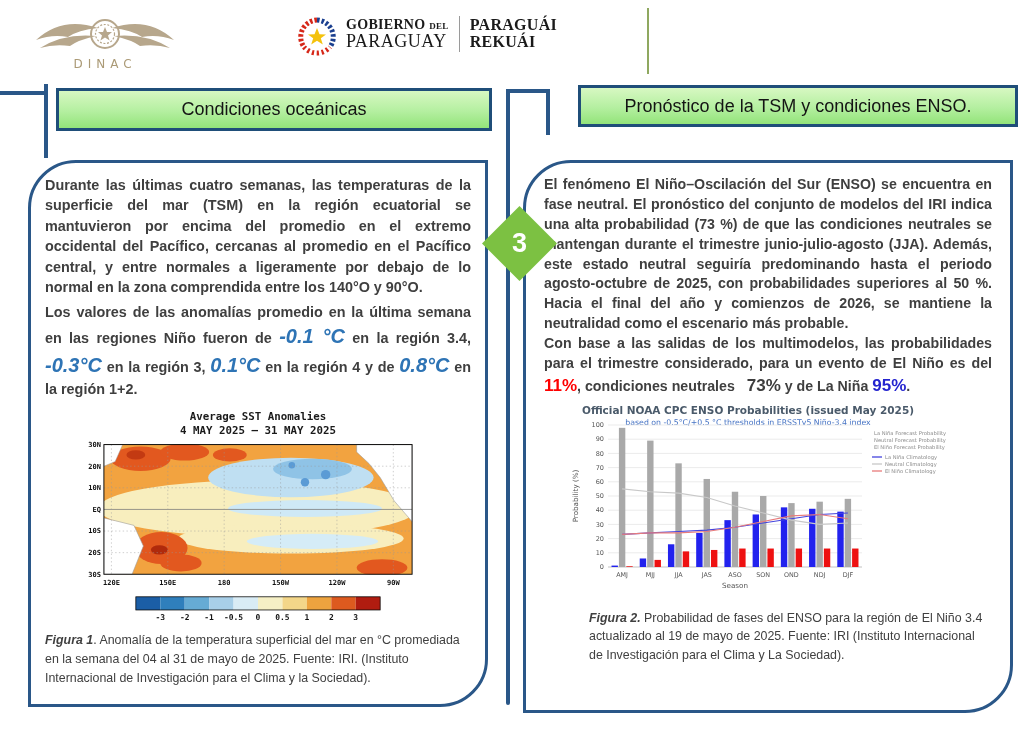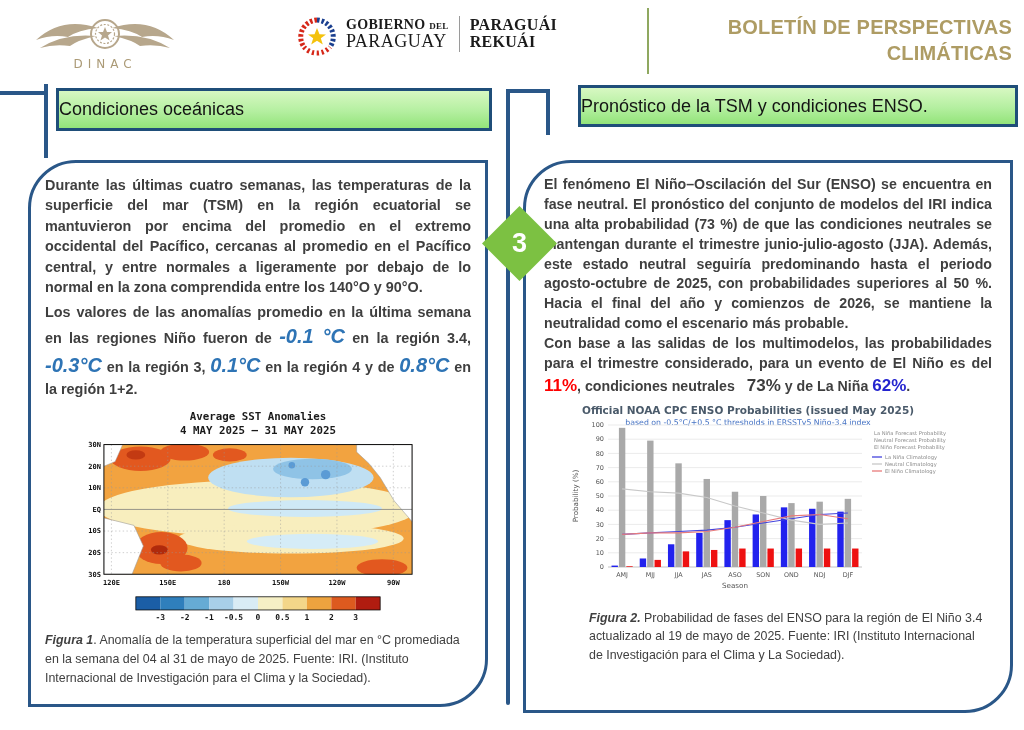"BOLETÍN DE PERSPECTIVAS" div.title { html: <div> <div>BOLETÍN DE PERSPECTIVAS</div> <div>CLIMÁTICAS</div> </div> -> none }
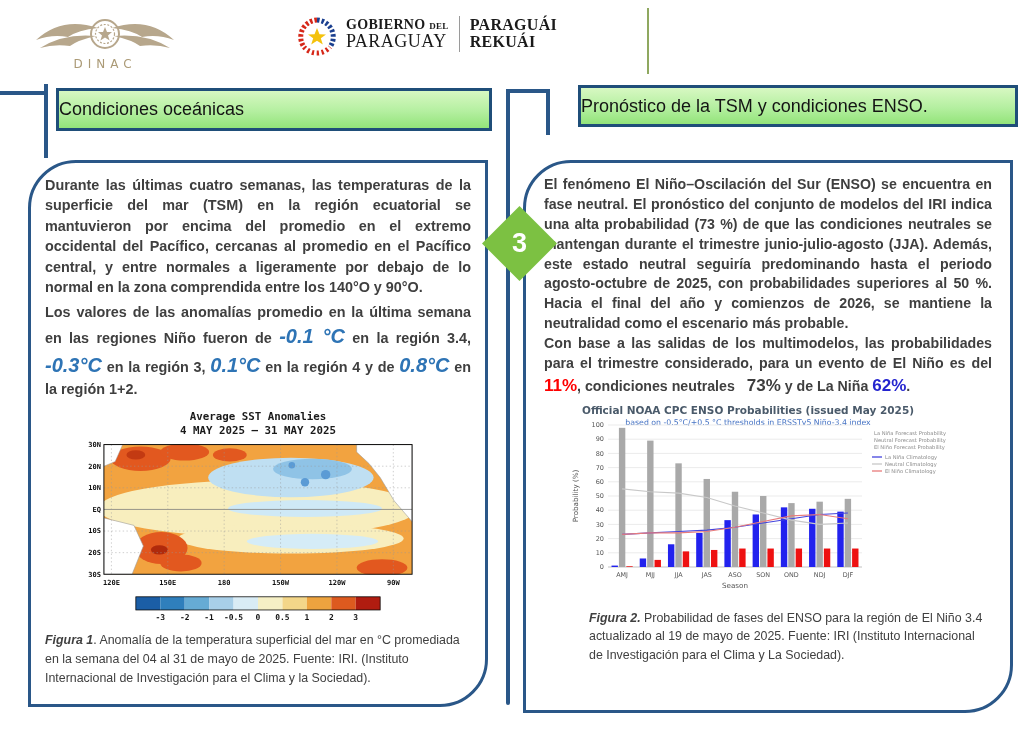"Condiciones oceánicas" .sec-hdr { justify-content: flex-start -> center }
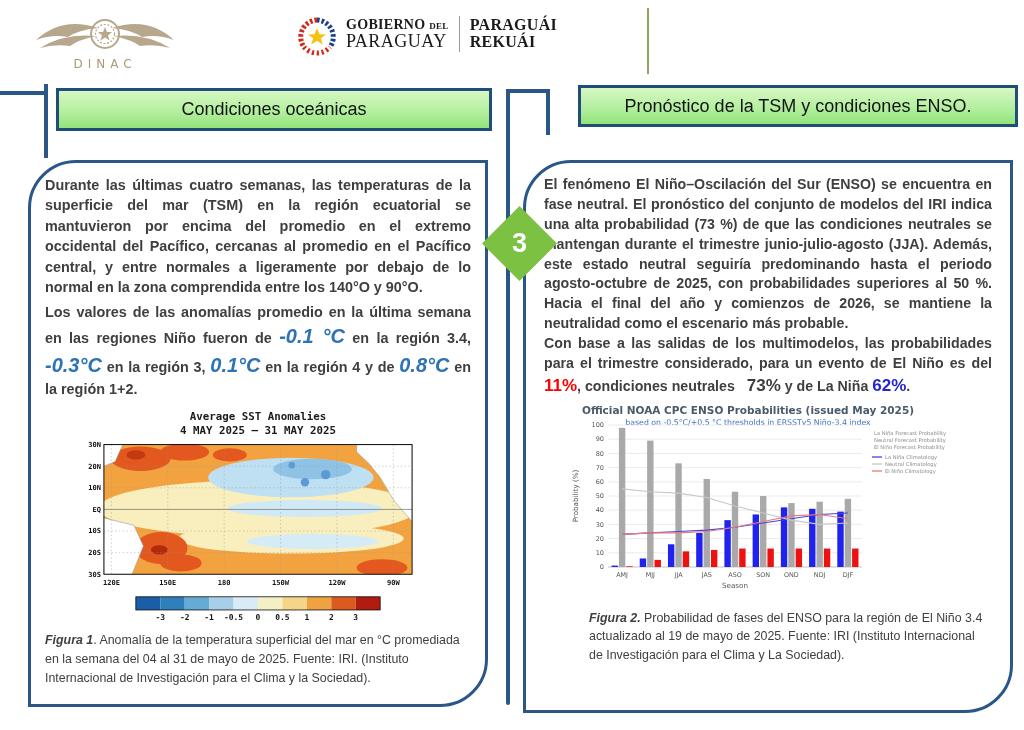"62%" span.pct { text: 62% -> 95% }
